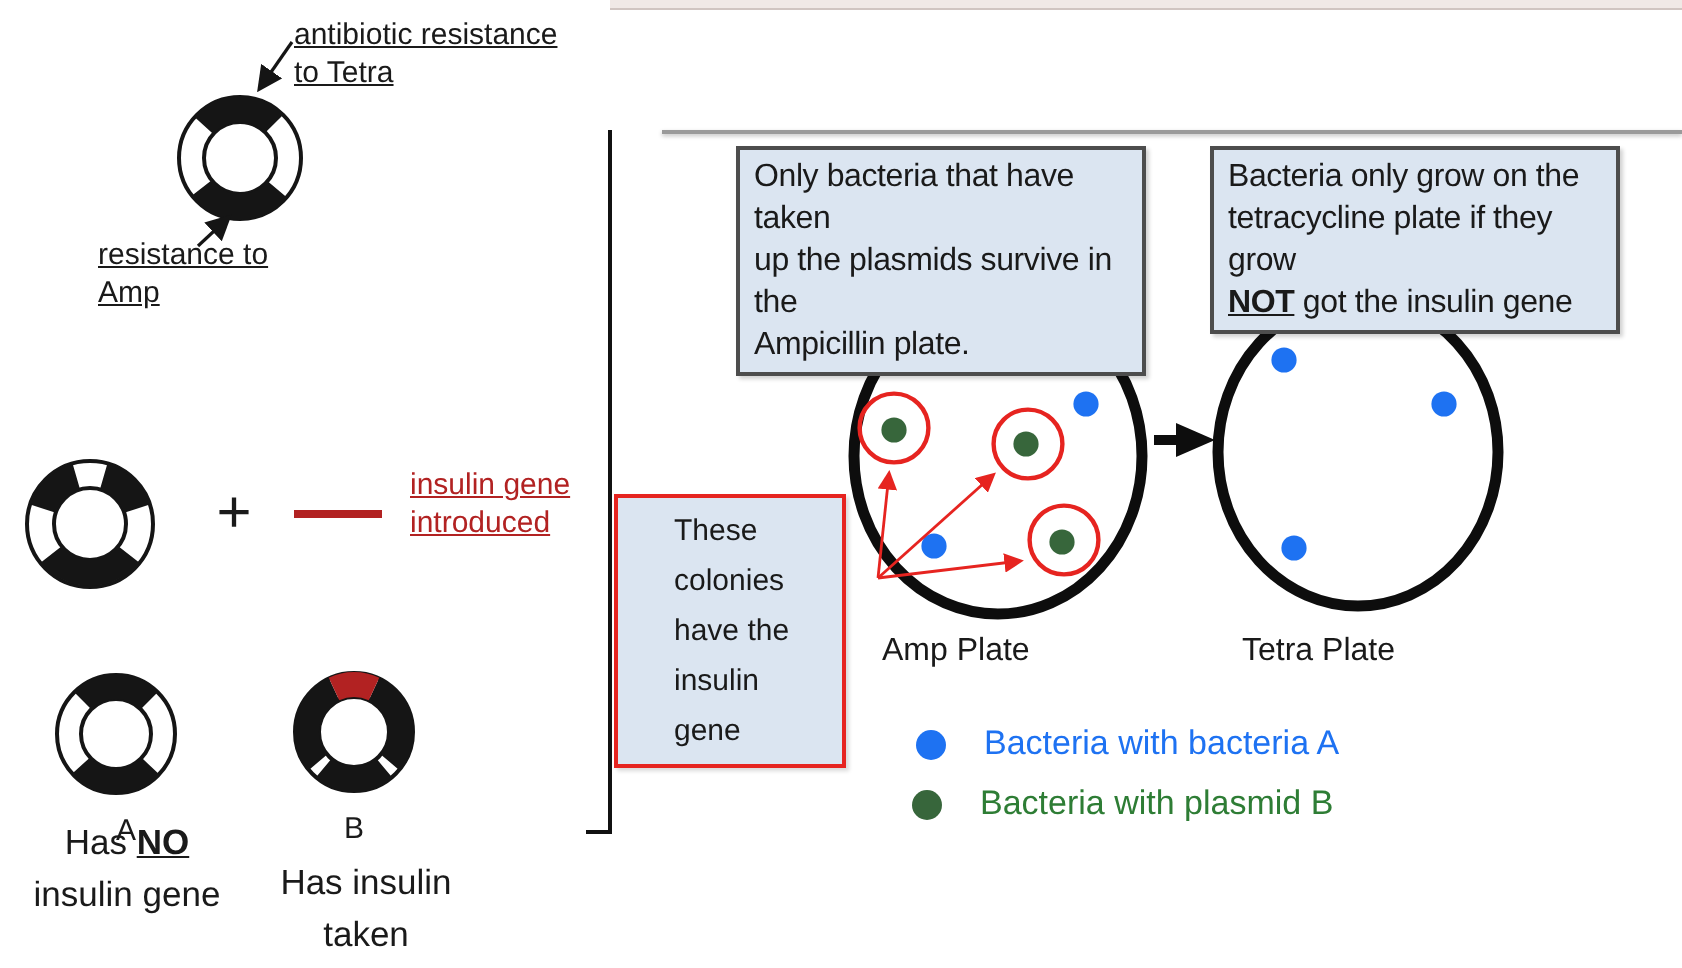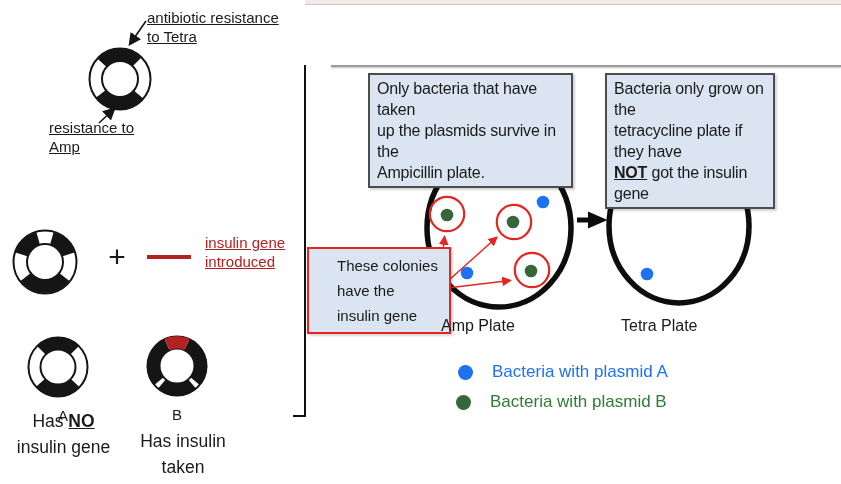"Bacteria only grow on the" div.callout { width: 170px -> 205px }
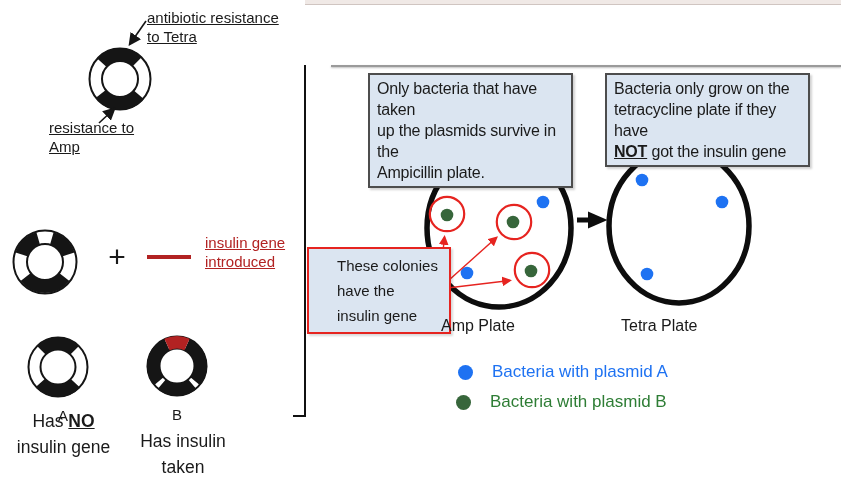"tetracycline plate if they have" span { text: have -> grow }
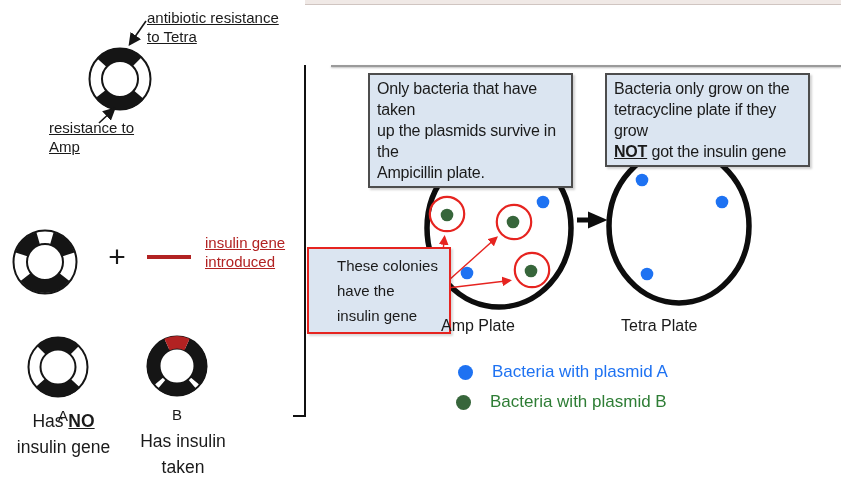"These colonies" div.callout-red { width: 144px -> 116px }
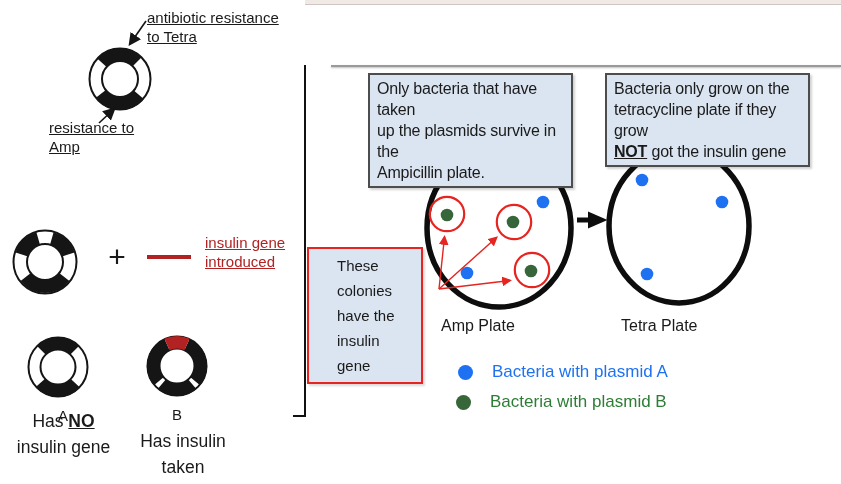"Bacteria with plasmid A" span.legend-txt { text: plasmid -> bacteria }
